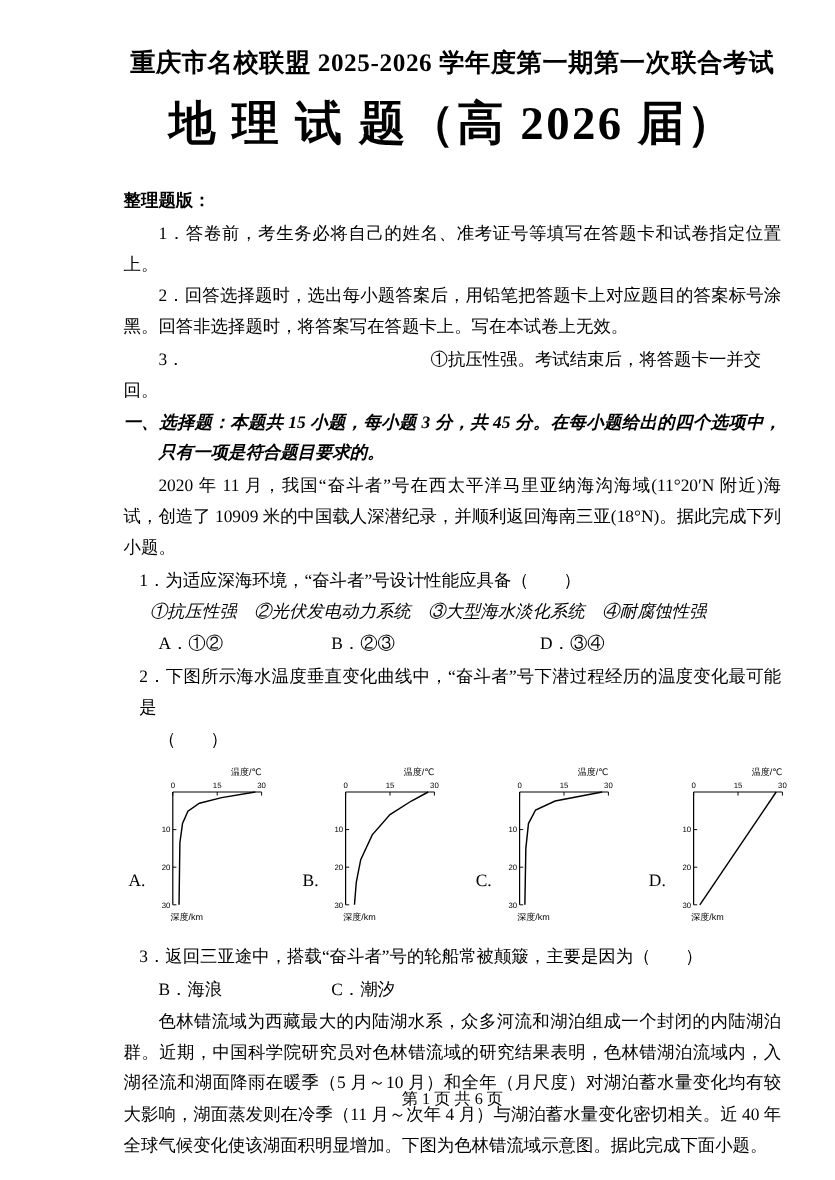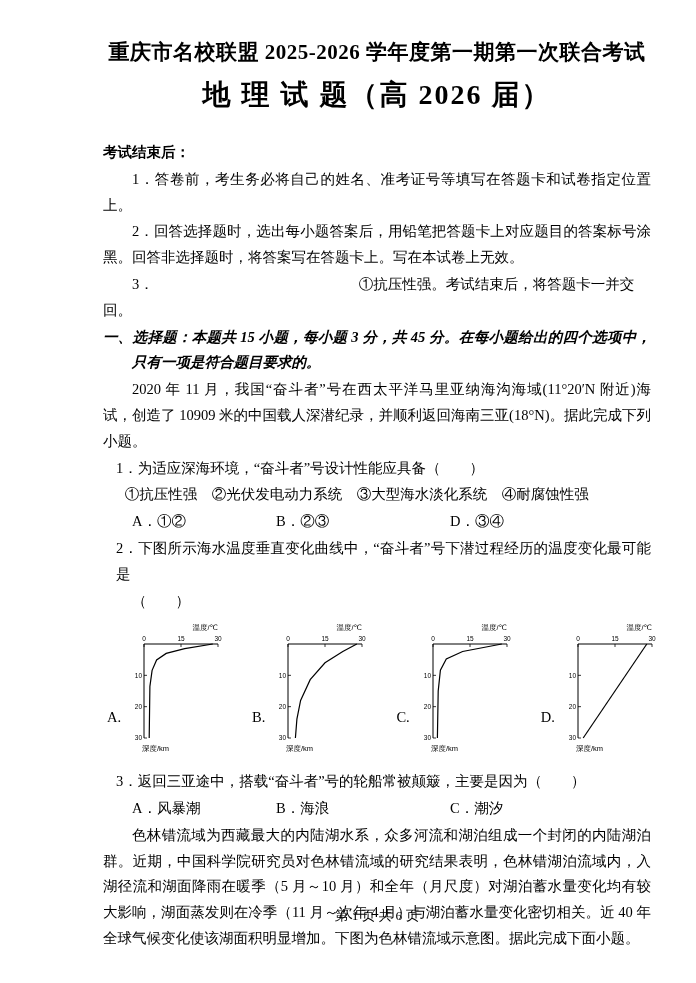"地 理 试 题（高 2026" .title2 { font-size: 28px -> 39px }
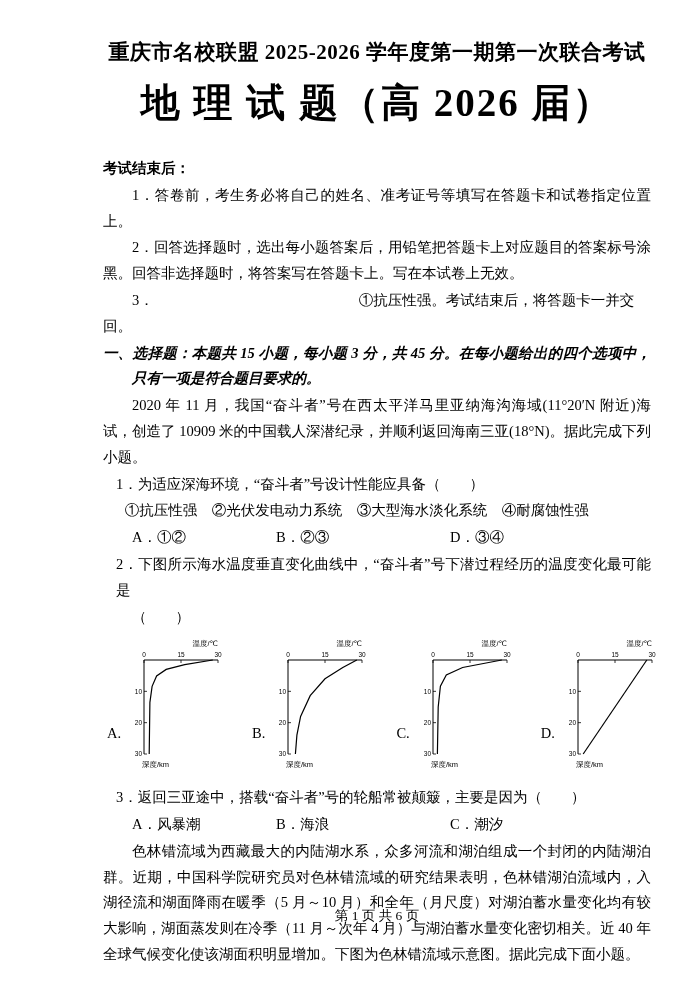"考试结束后：" p.notice-heading { text: 考试结束后 -> 整理题版 }
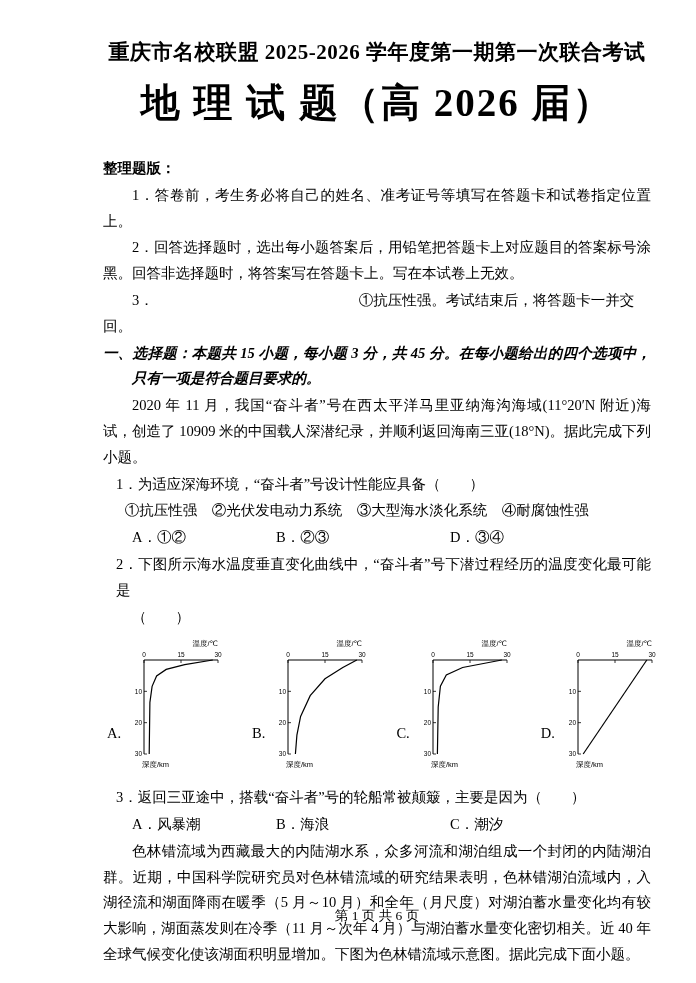"①抗压性强 ②光伏发电动力系统 ③大型海水淡化系统 ④耐腐蚀性强" .subopts { font-style: none -> italic }
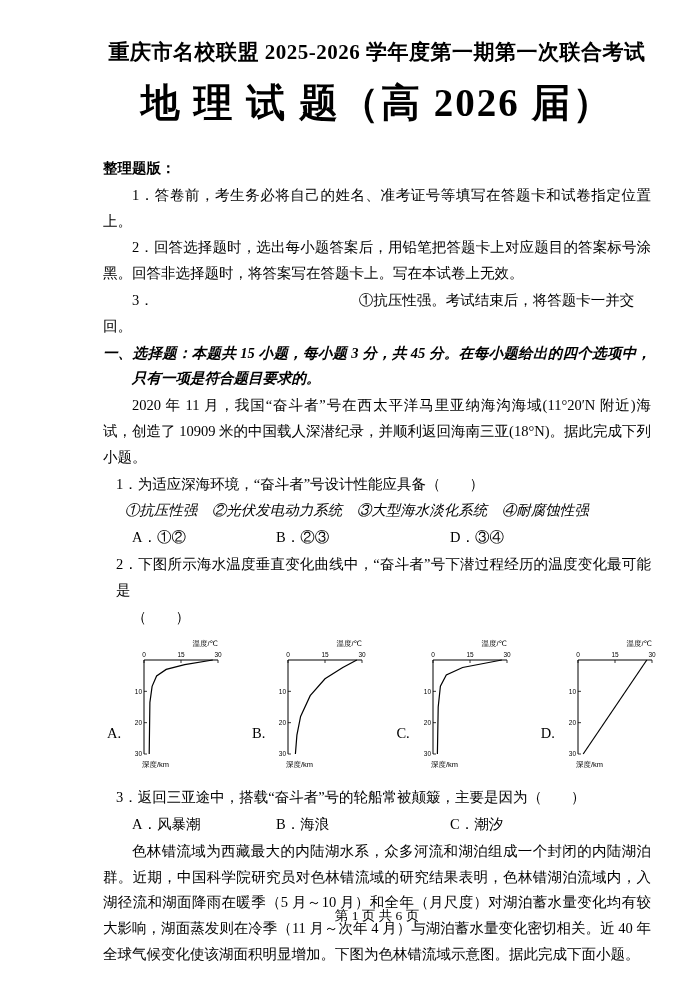"A．风暴潮" span { html: <span>A．风暴潮</span> -> none }
